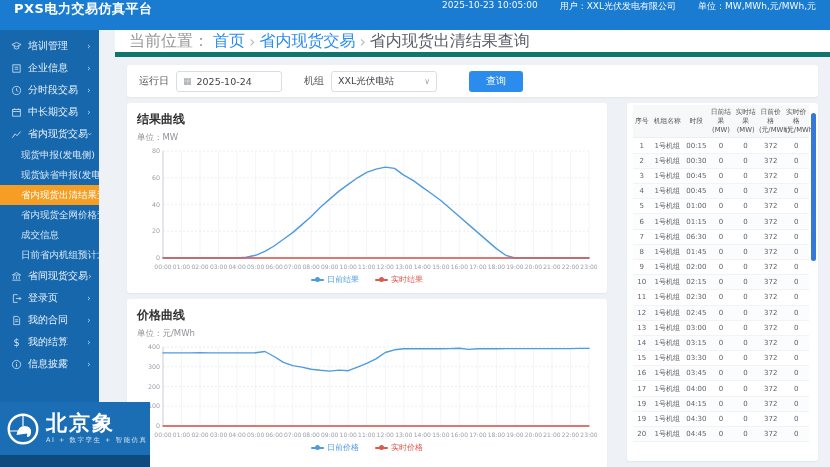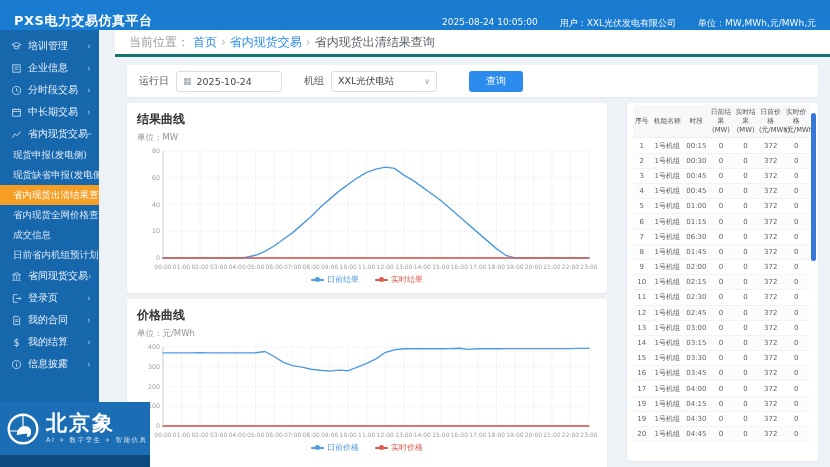"PXS电力交易仿真平台" .topbar { align-items: flex-end -> flex-start }
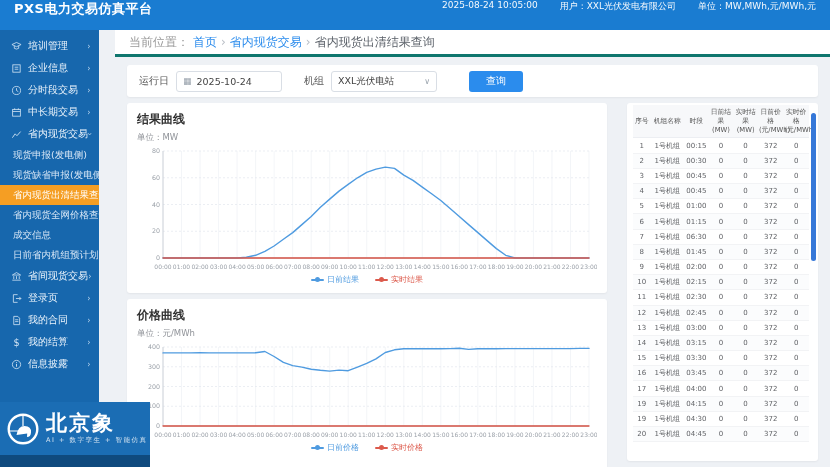"2025-08-24 10:05:00" span { text: 2025-08-24 -> 2025-10-23 }
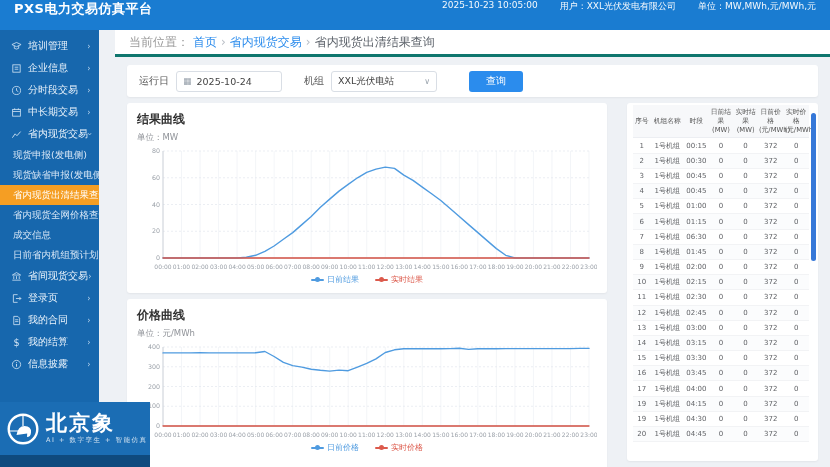"当前位置：" .breadcrumb { border-bottom: 3px solid #0f766e -> 5px solid #0f766e; font-size: 12px -> 16px }
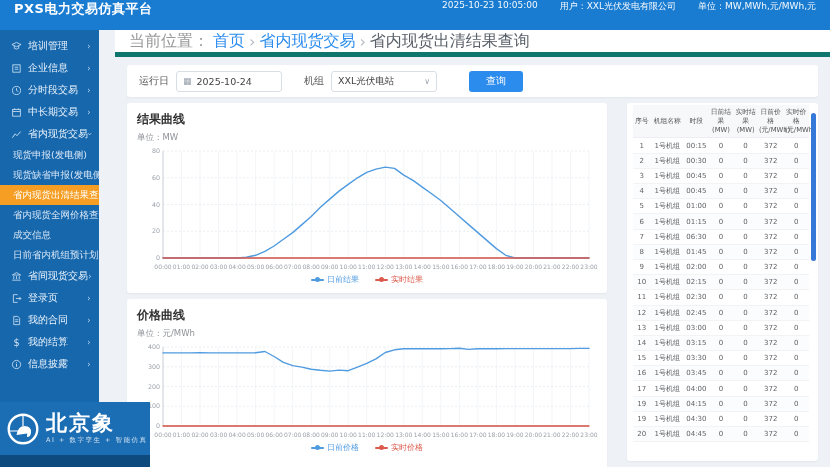"现货申报(发电侧)" .sub-item { padding-left: 13px -> 21px }
